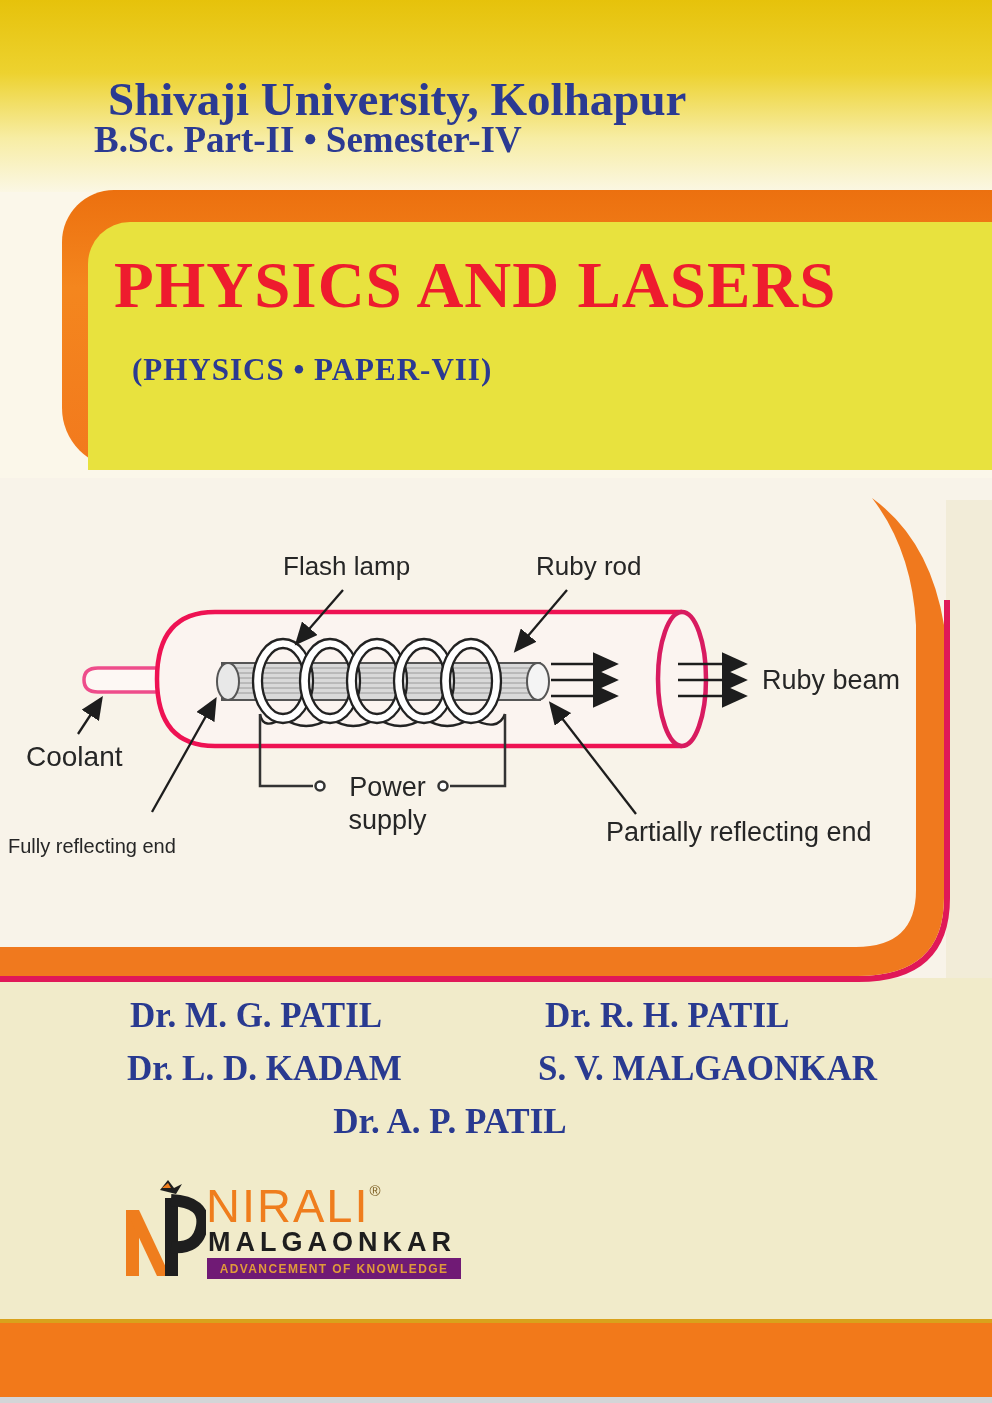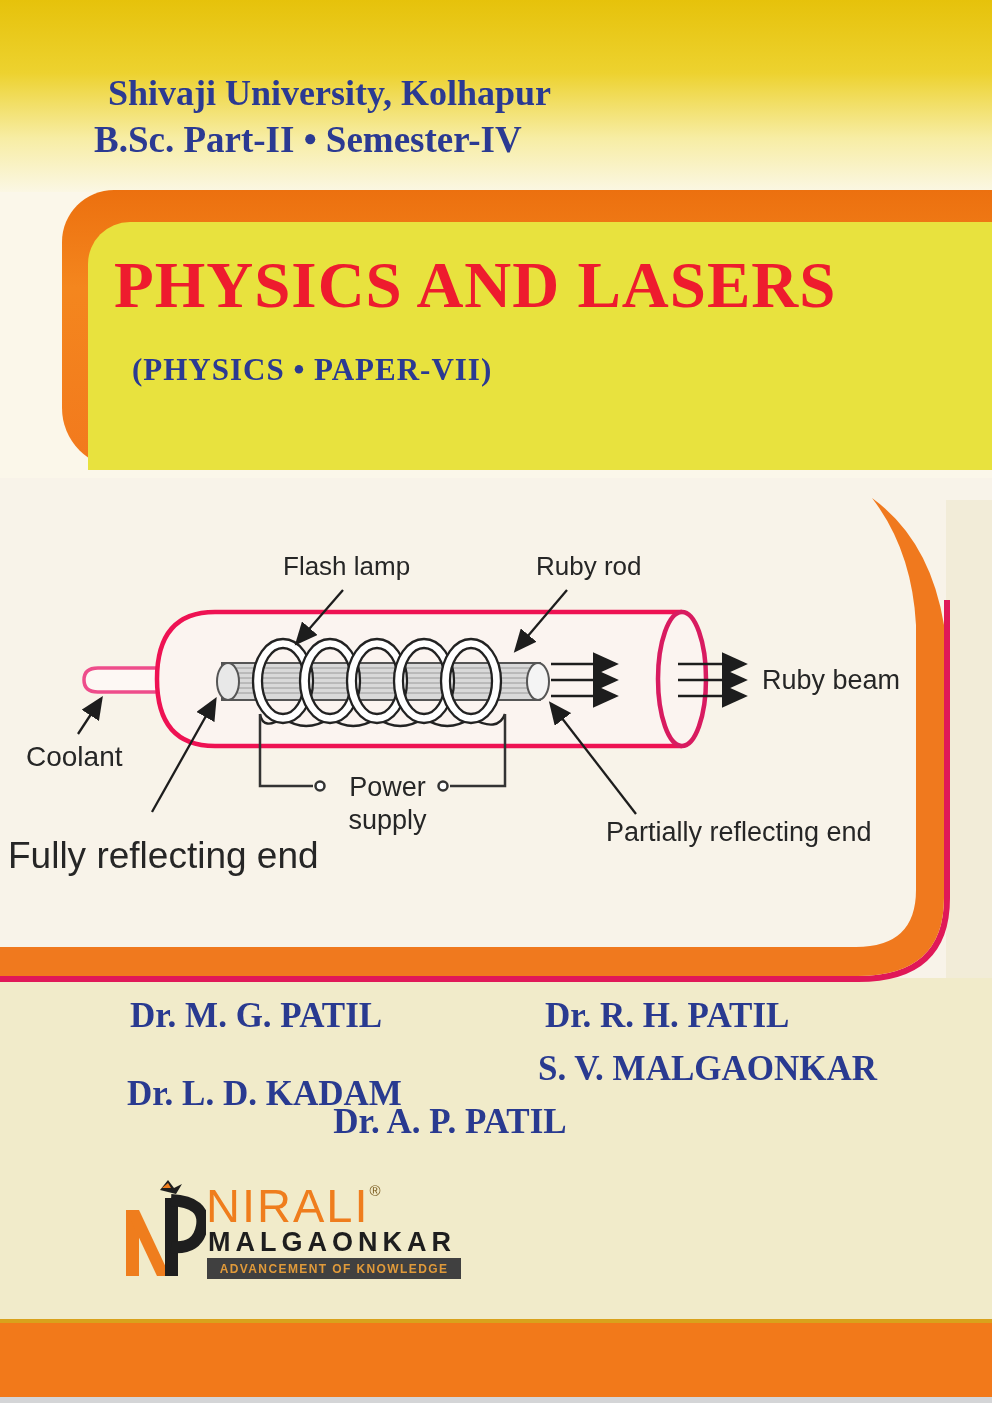"Shivaji University, Kolhapur" .hdr1 { font-size: 36px -> 47px }
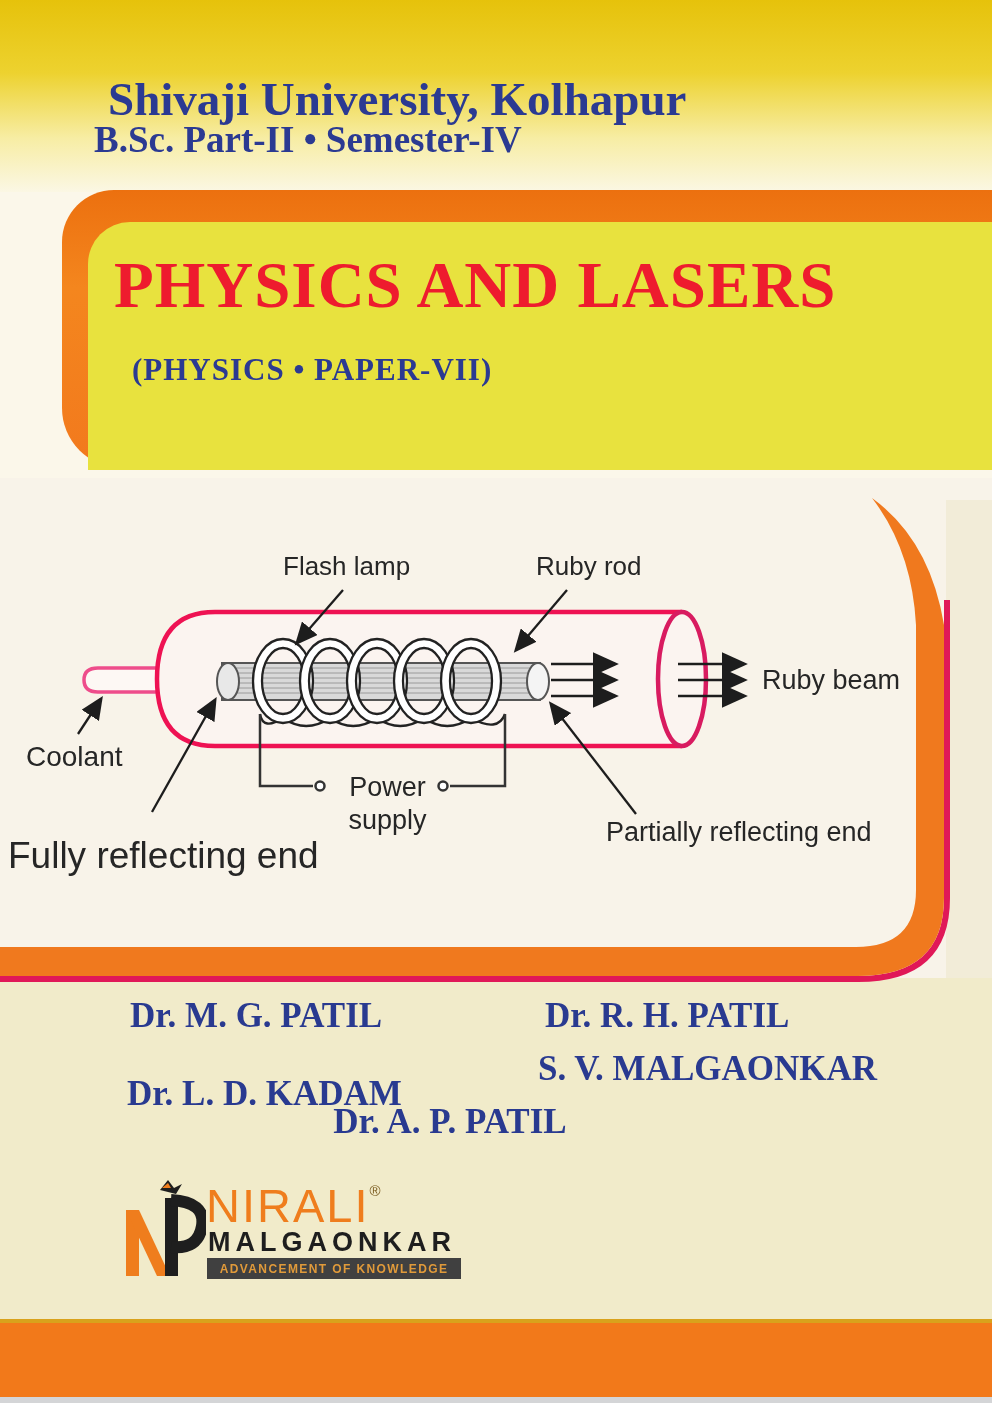"Fully reflecting end" .lbl-fully { font-size: 37px -> 20px }
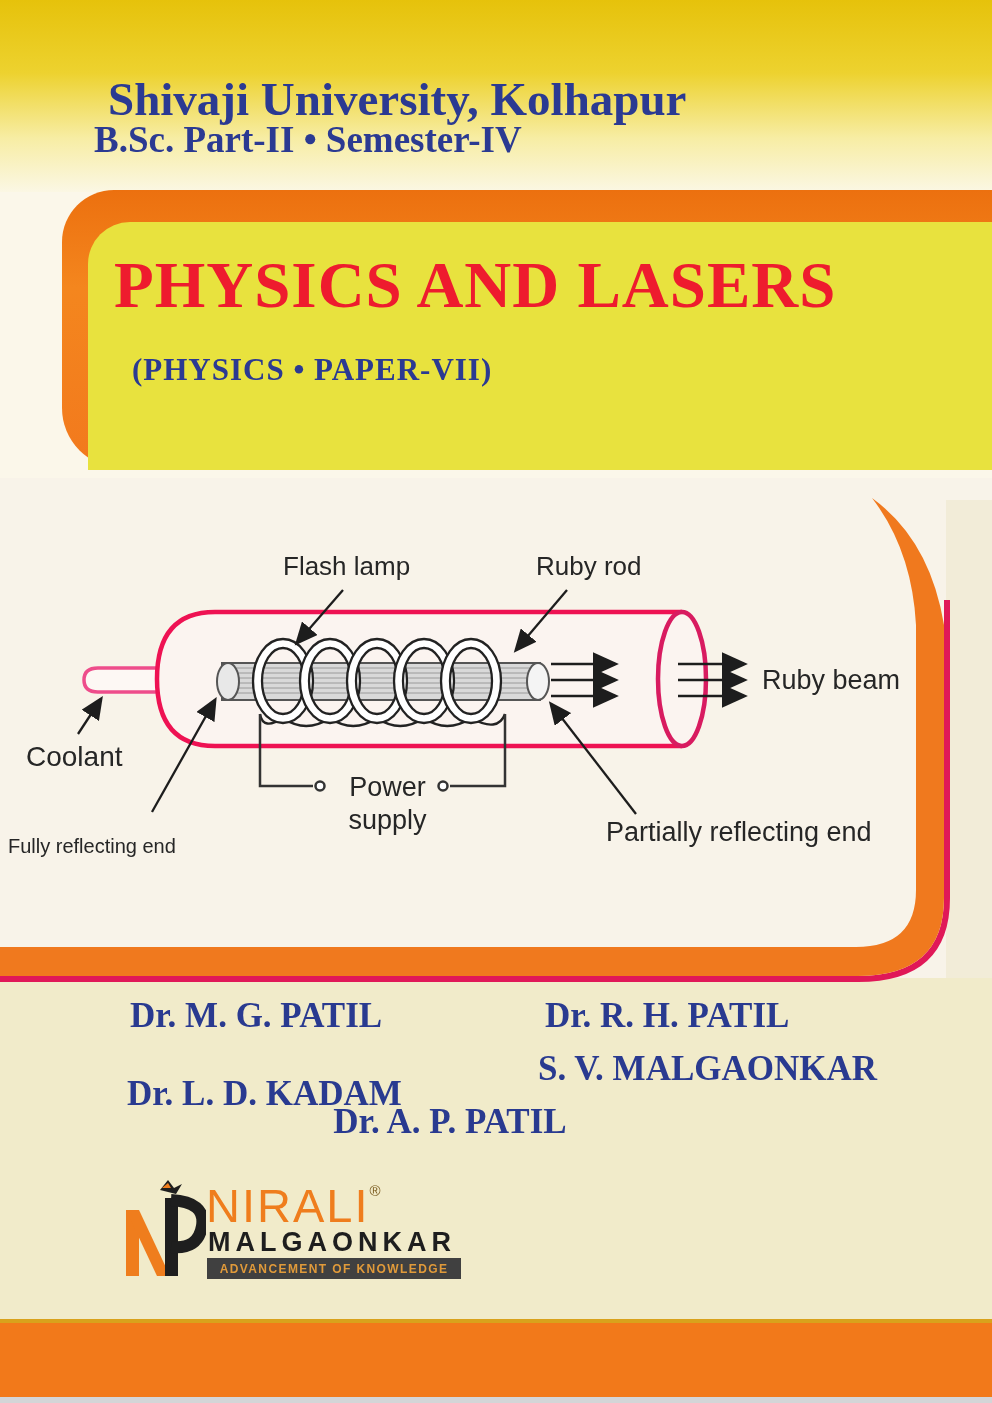"Dr. L. D. KADAM" .a2l { margin-top: 25px -> none }
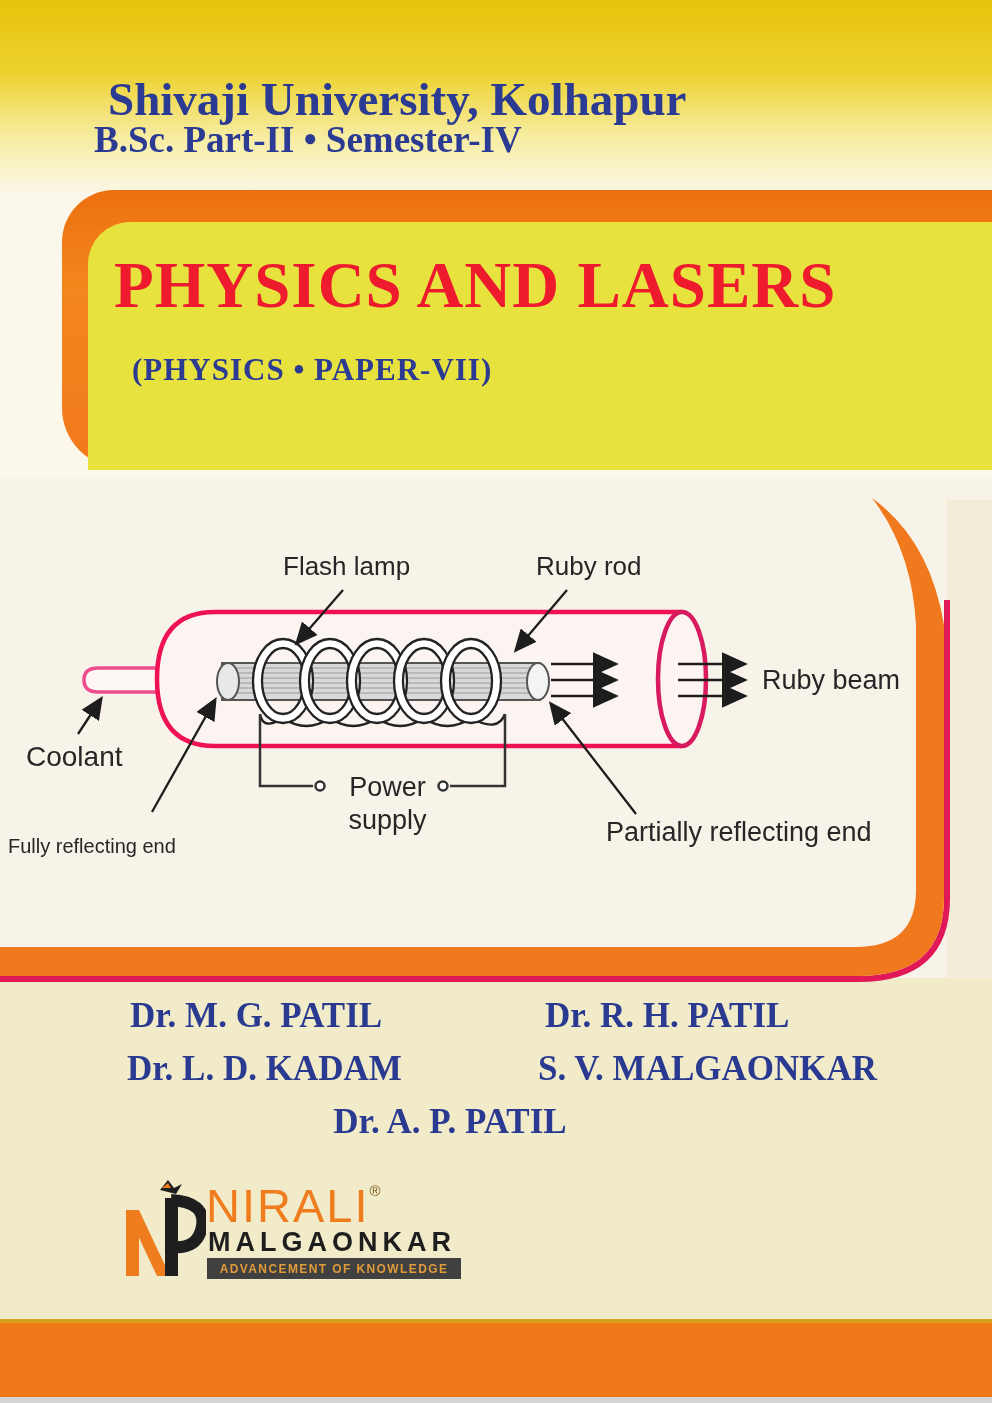"ADVANCEMENT OF KNOWLEDGE" .logo-bar { background: #404040 -> #701a75 }
